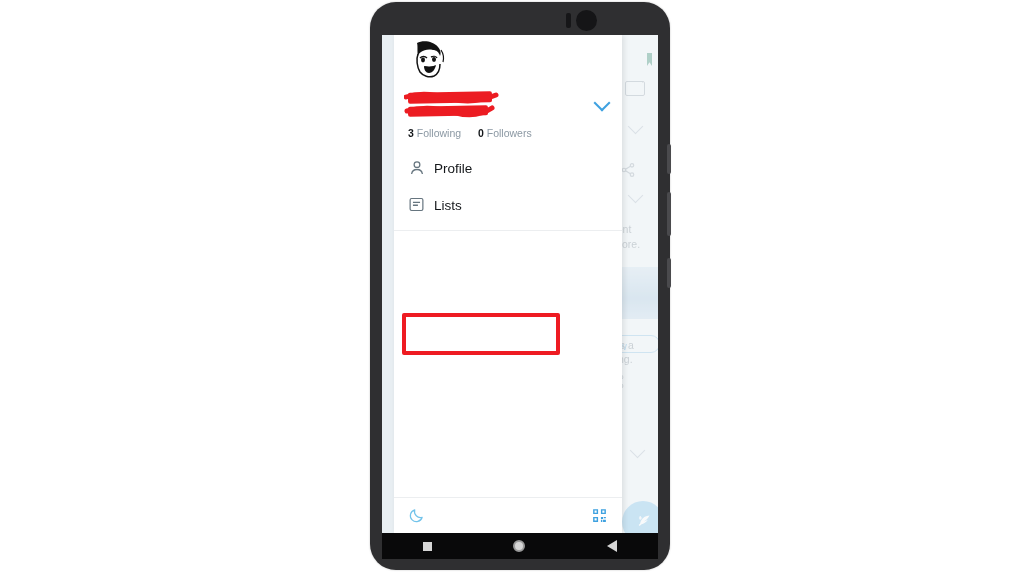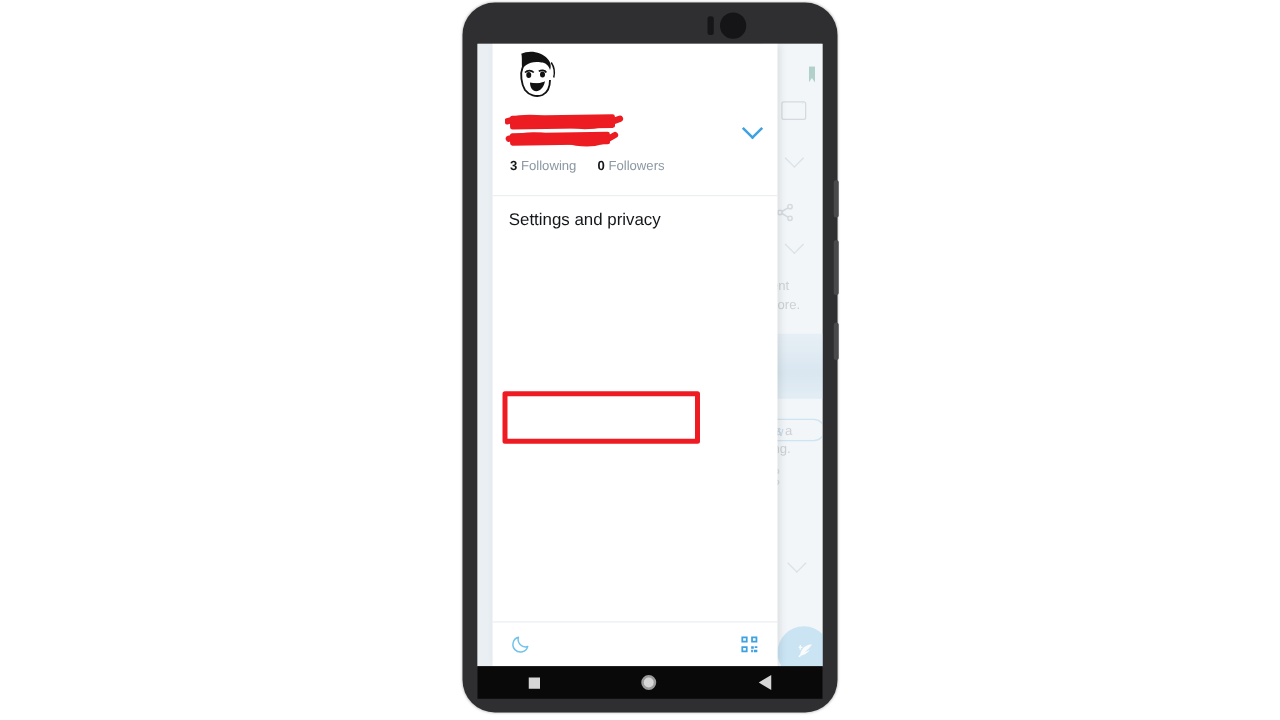"Profile" div.menu-item { html: none -> <div> <span> <svg> <circle></circle> <path></path> </svg> </span> <span>Profile</span> </div> }
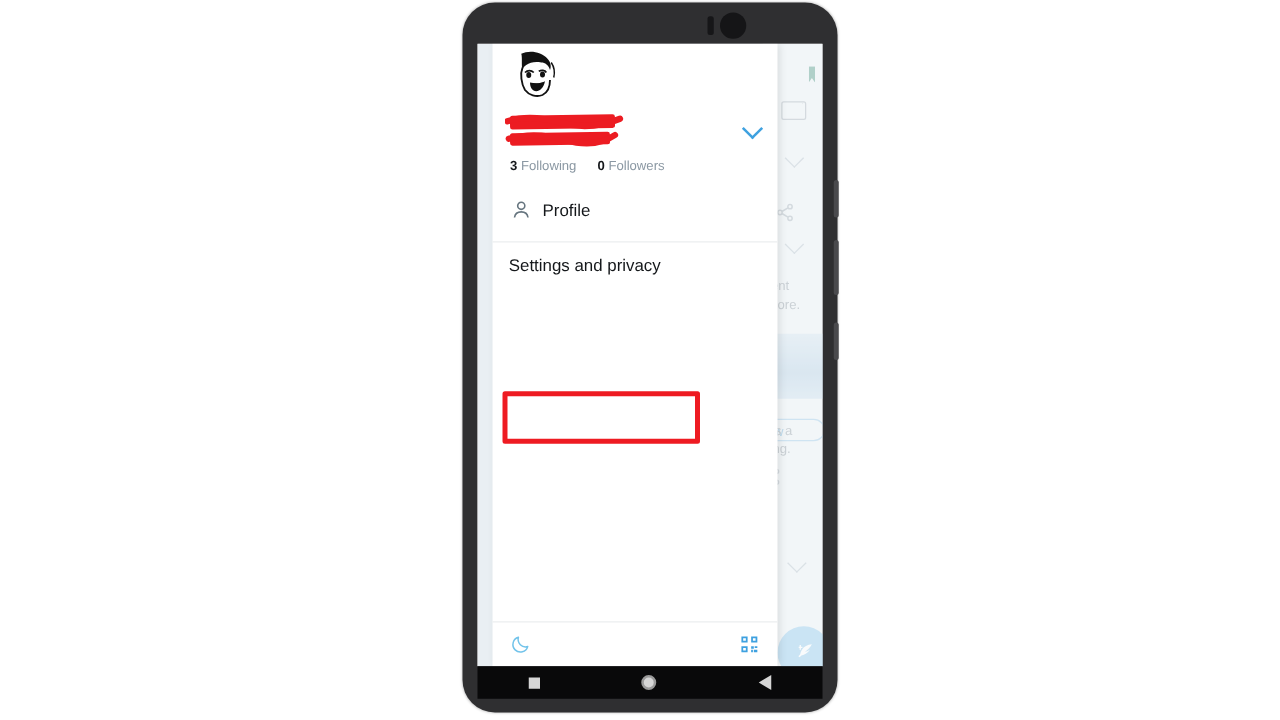"Lists" div.menu-item { html: none -> <div> <span> <svg> <rect></rect> <path></path> </svg> </span> <span>Lists</span> </div> }
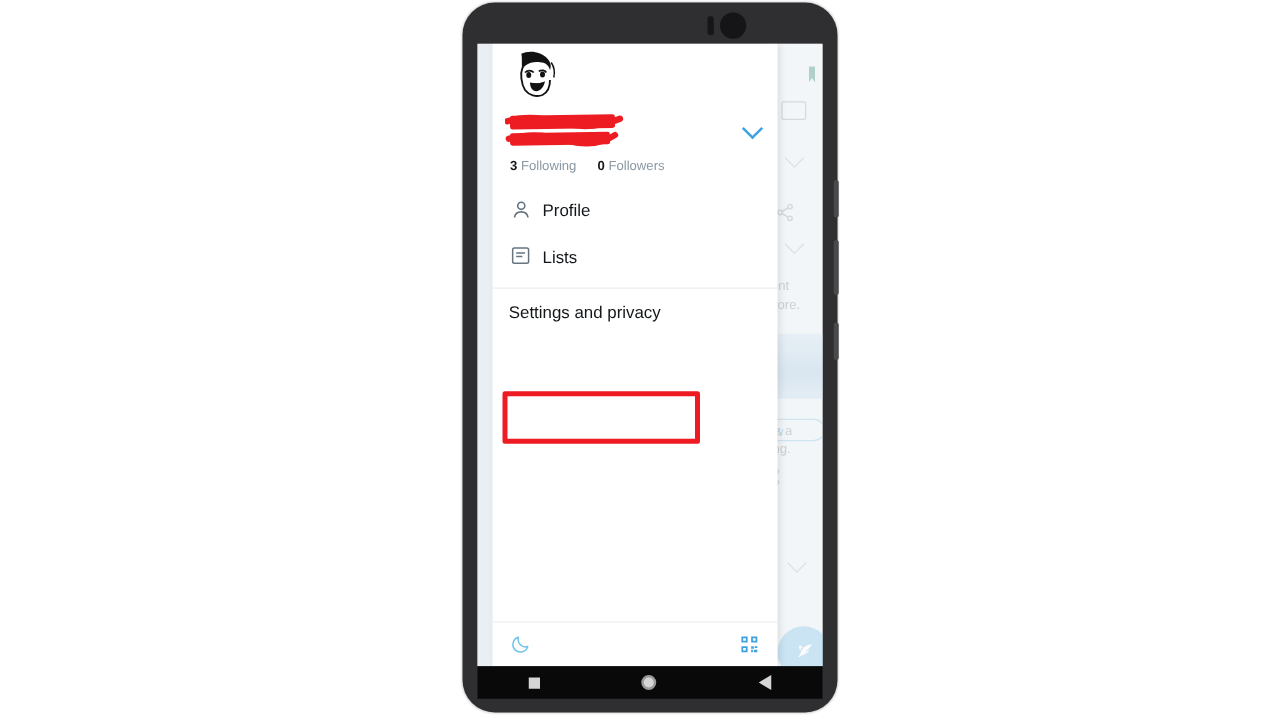"Settings and privacy" div.sub-item { html: <div> <span>Settings and privacy</span> </div> -> none }
